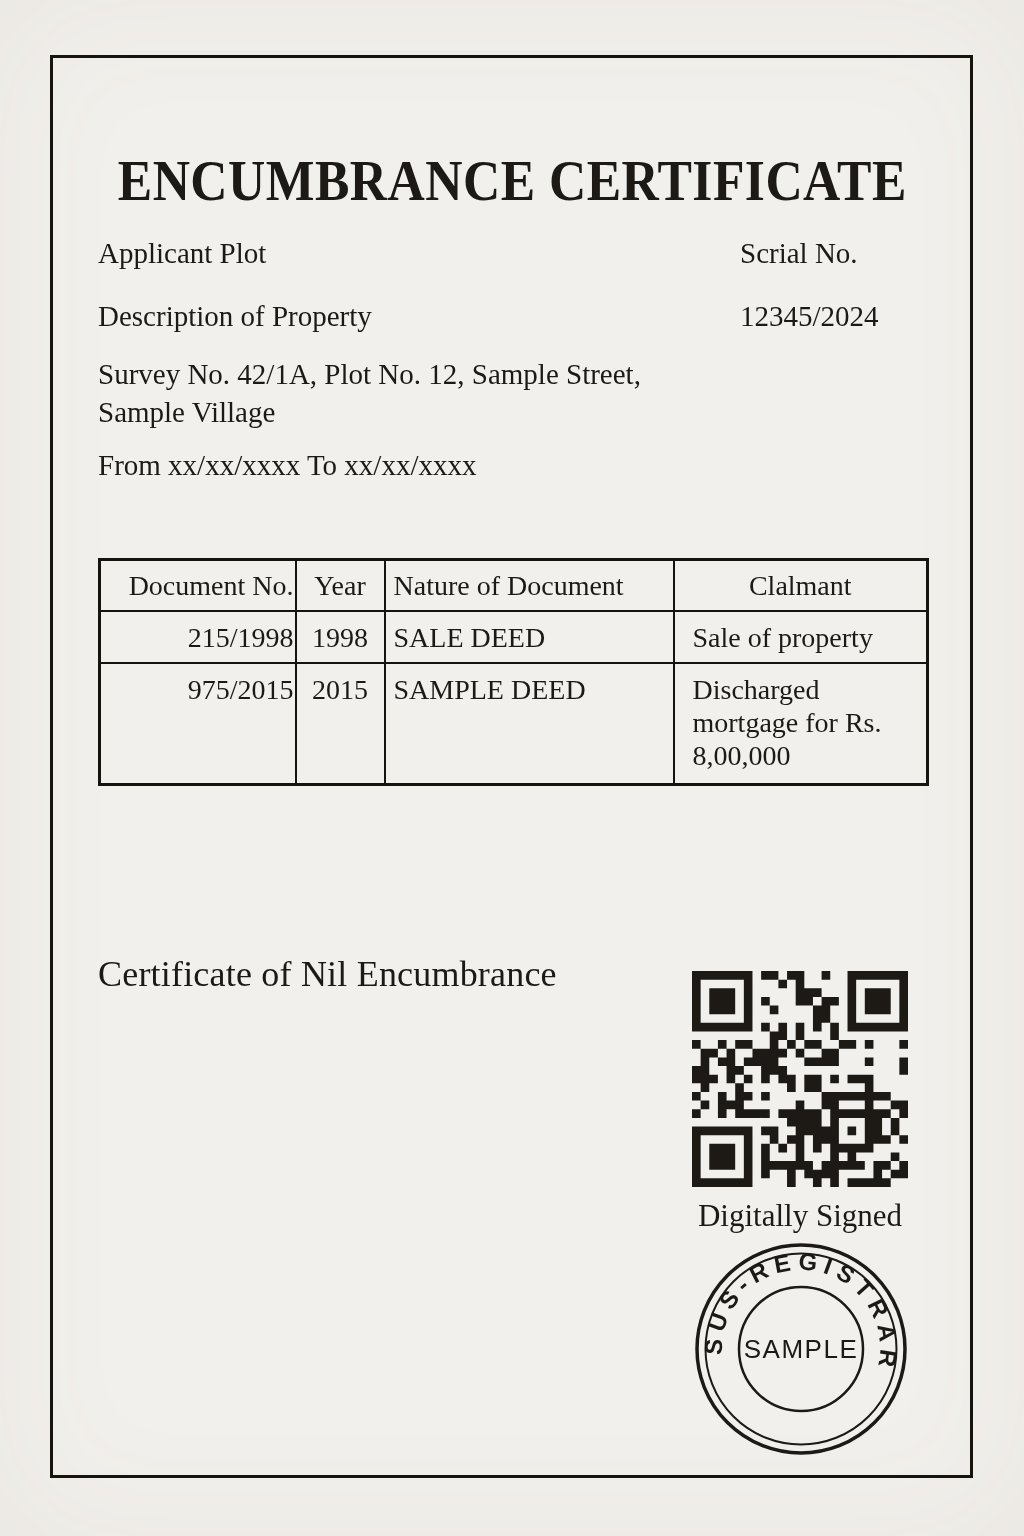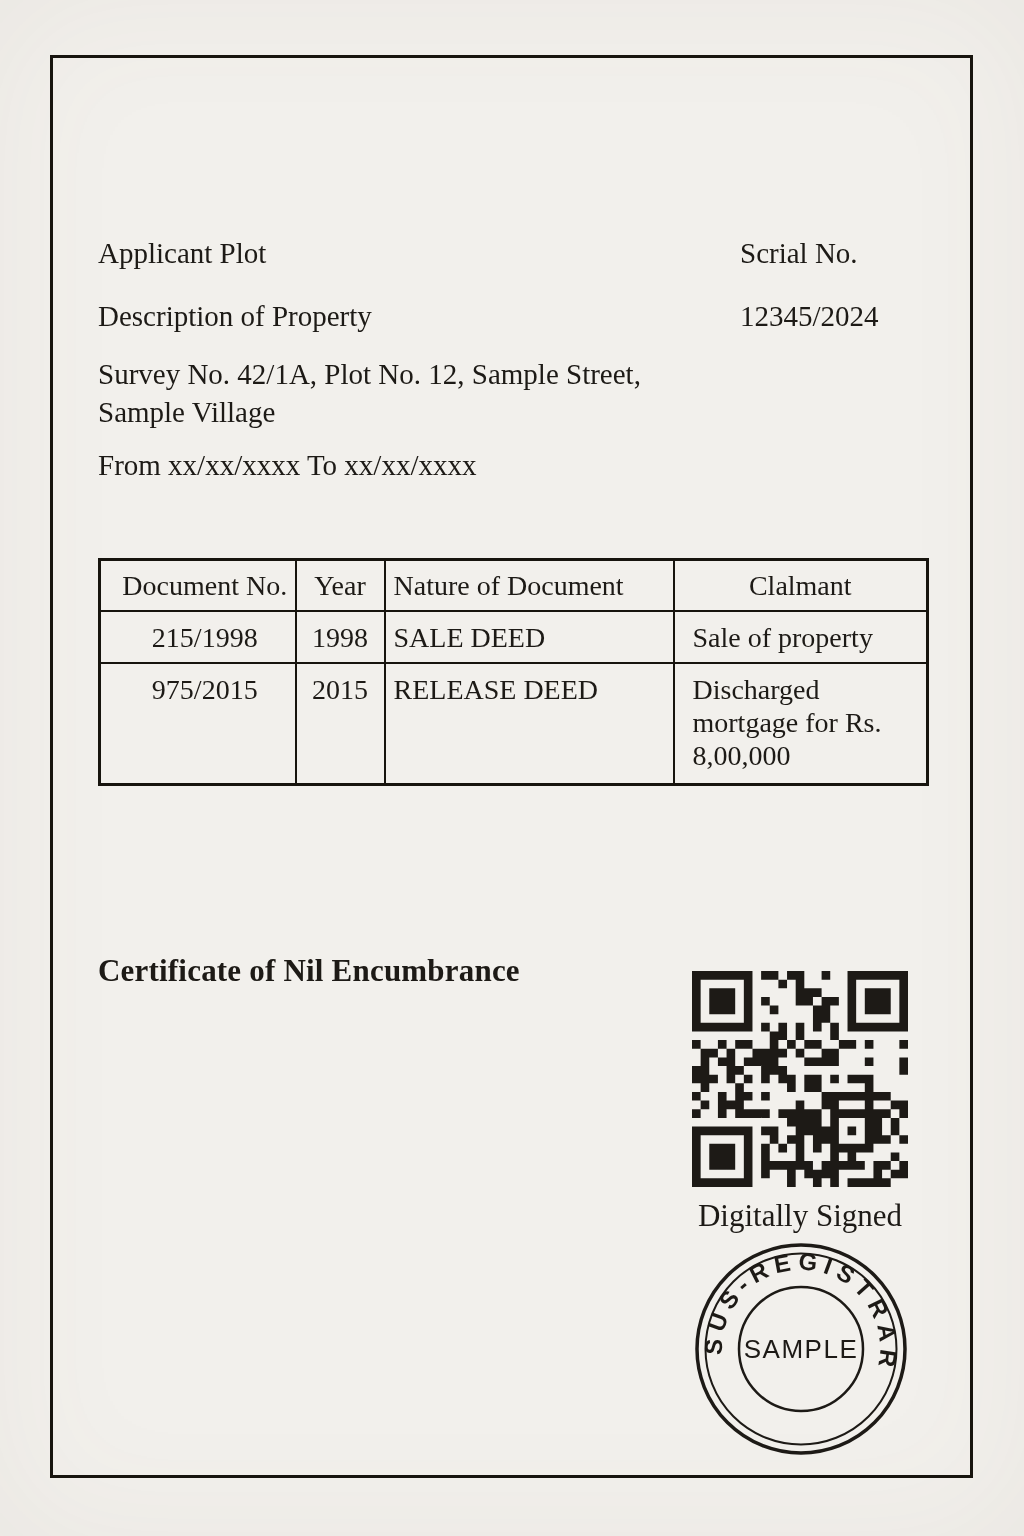"ENCUMBRANCE CERTIFICATE" h1.title { html: none -> <h1><span>ENCUMBRANCE CERTIFICATE</span></h1> }
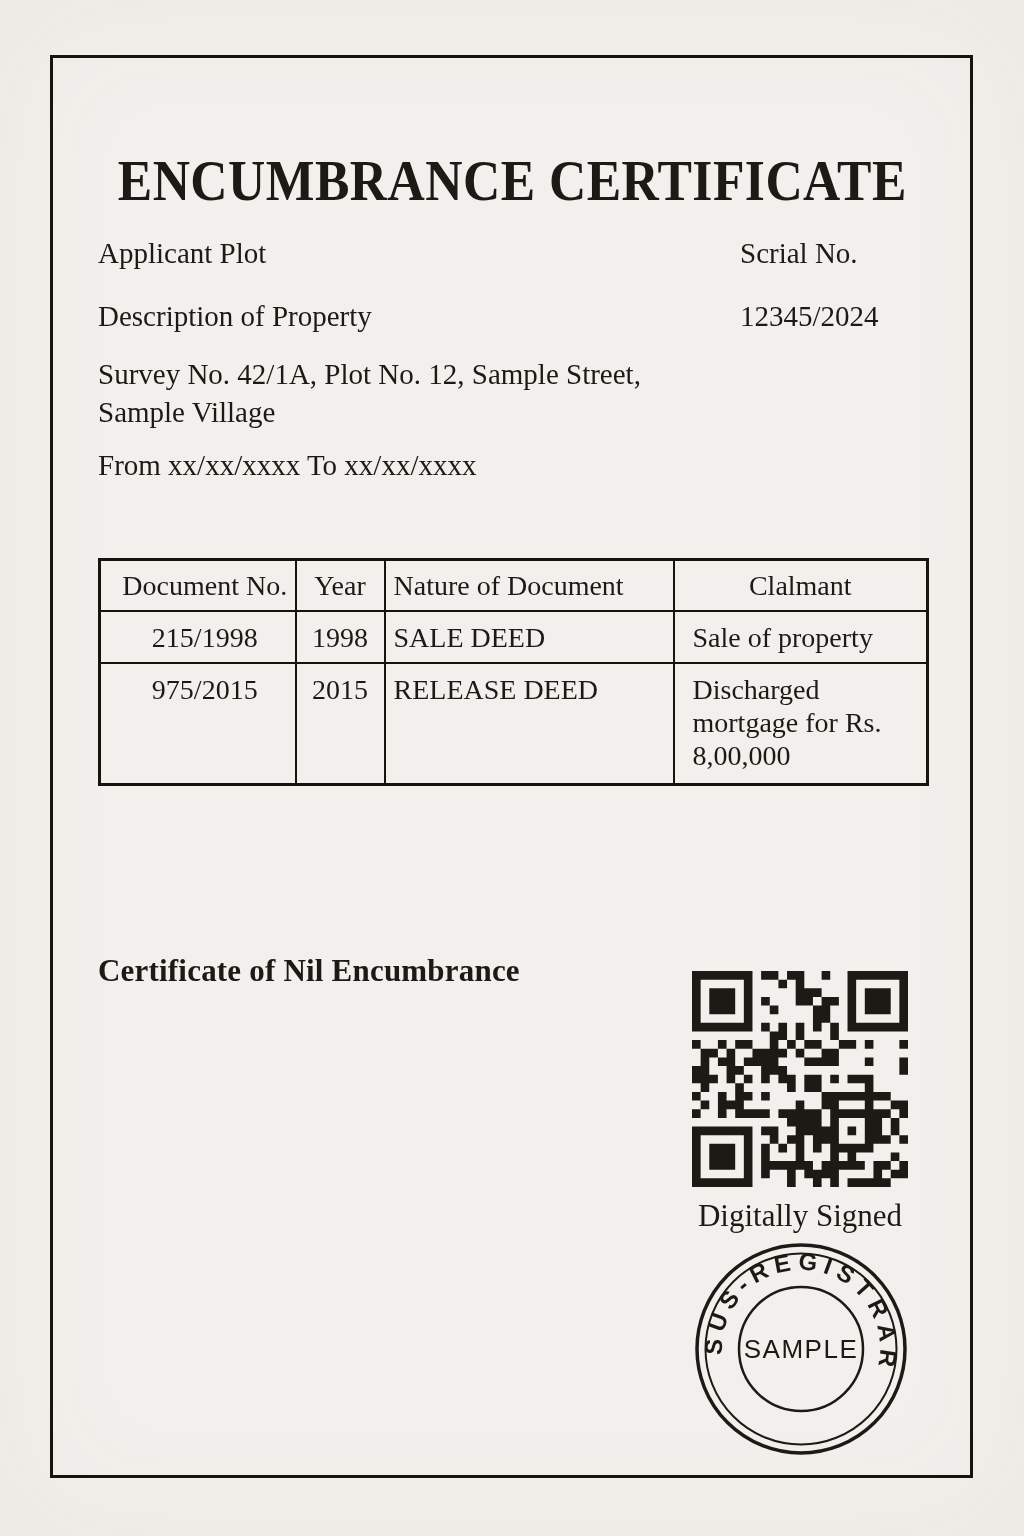"Document No." .c1 { text-align: center -> right }
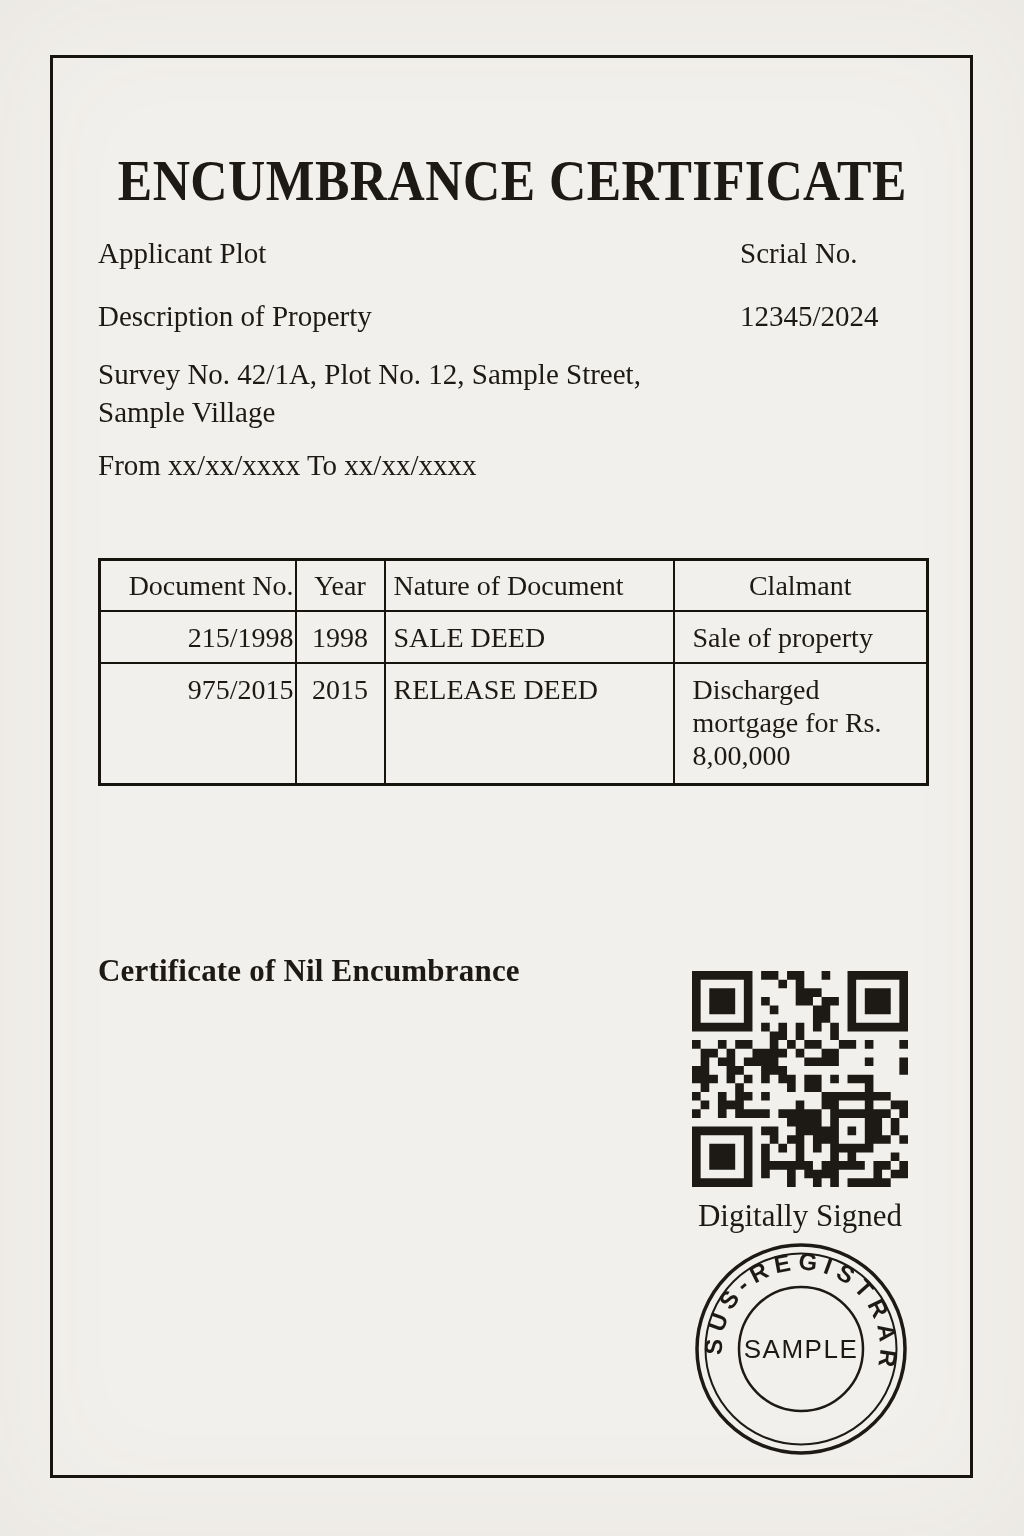"RELEASE DEED" td.c3 { text: RELEASE -> SAMPLE }
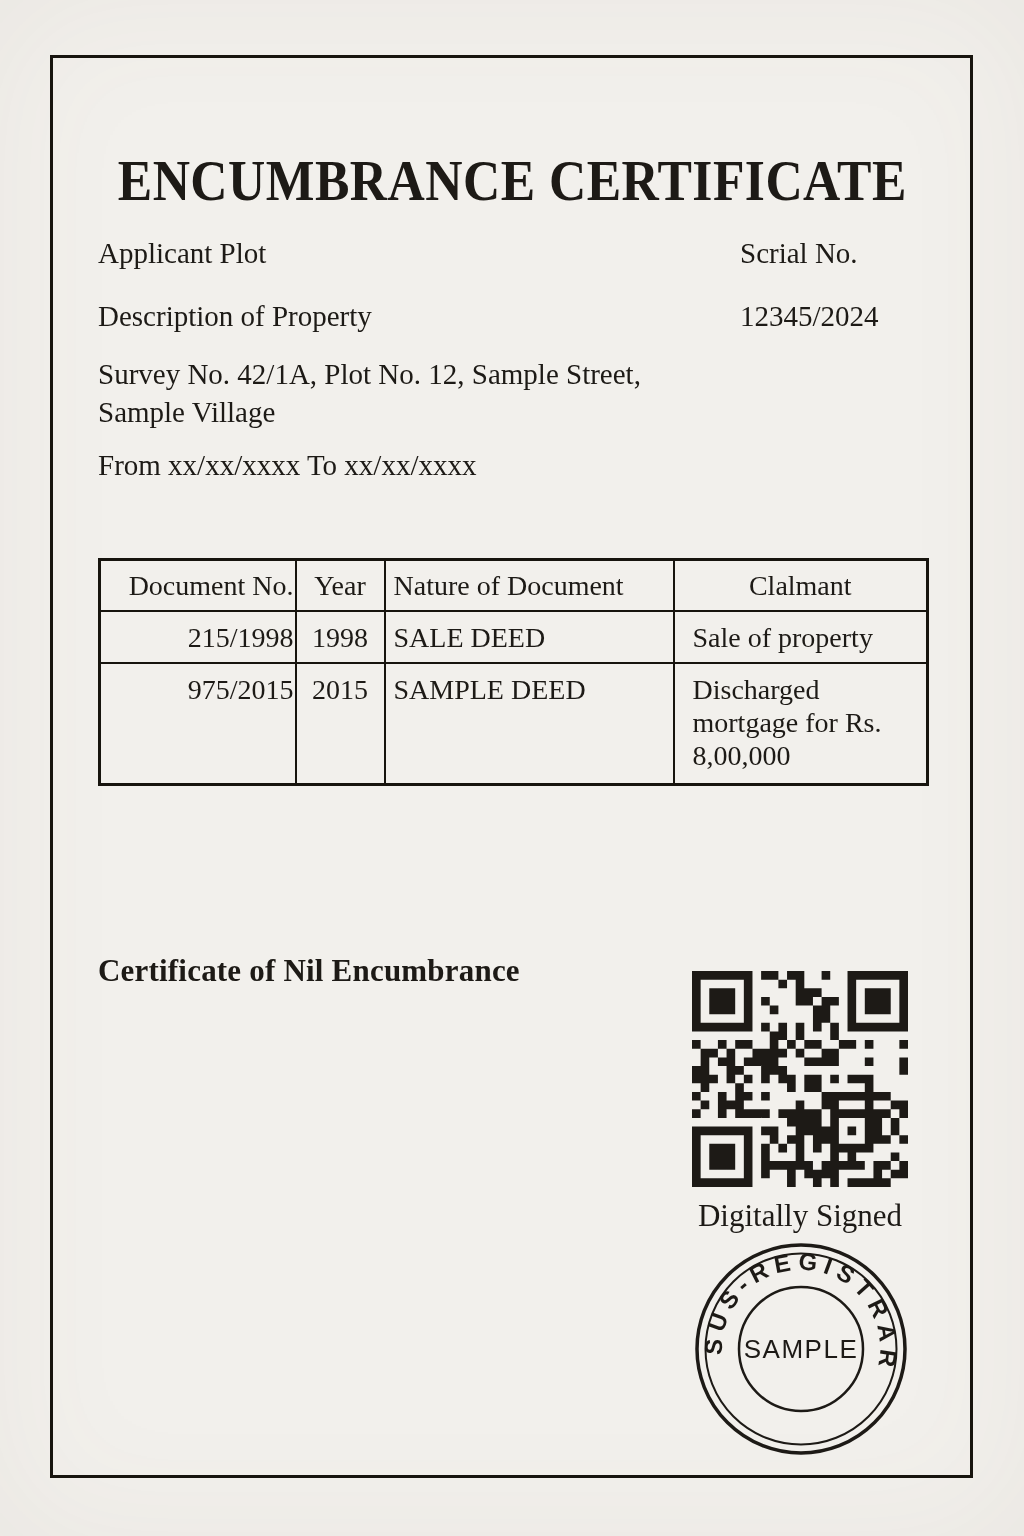"Certificate of Nil Encumbrance" .nil-heading { font-size: 31px -> 36px; font-weight: bold -> normal }
